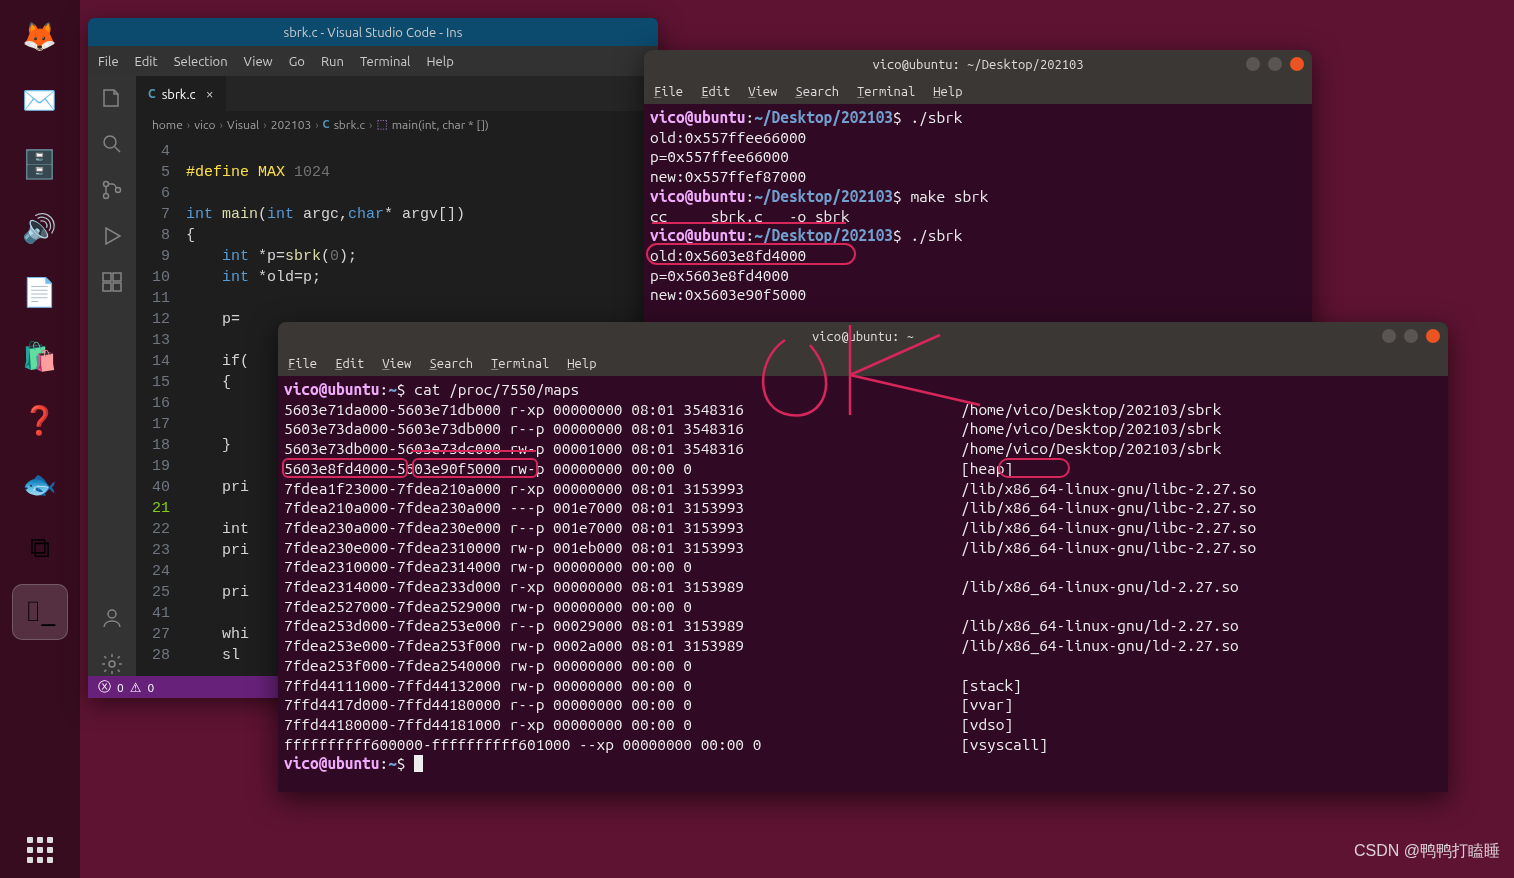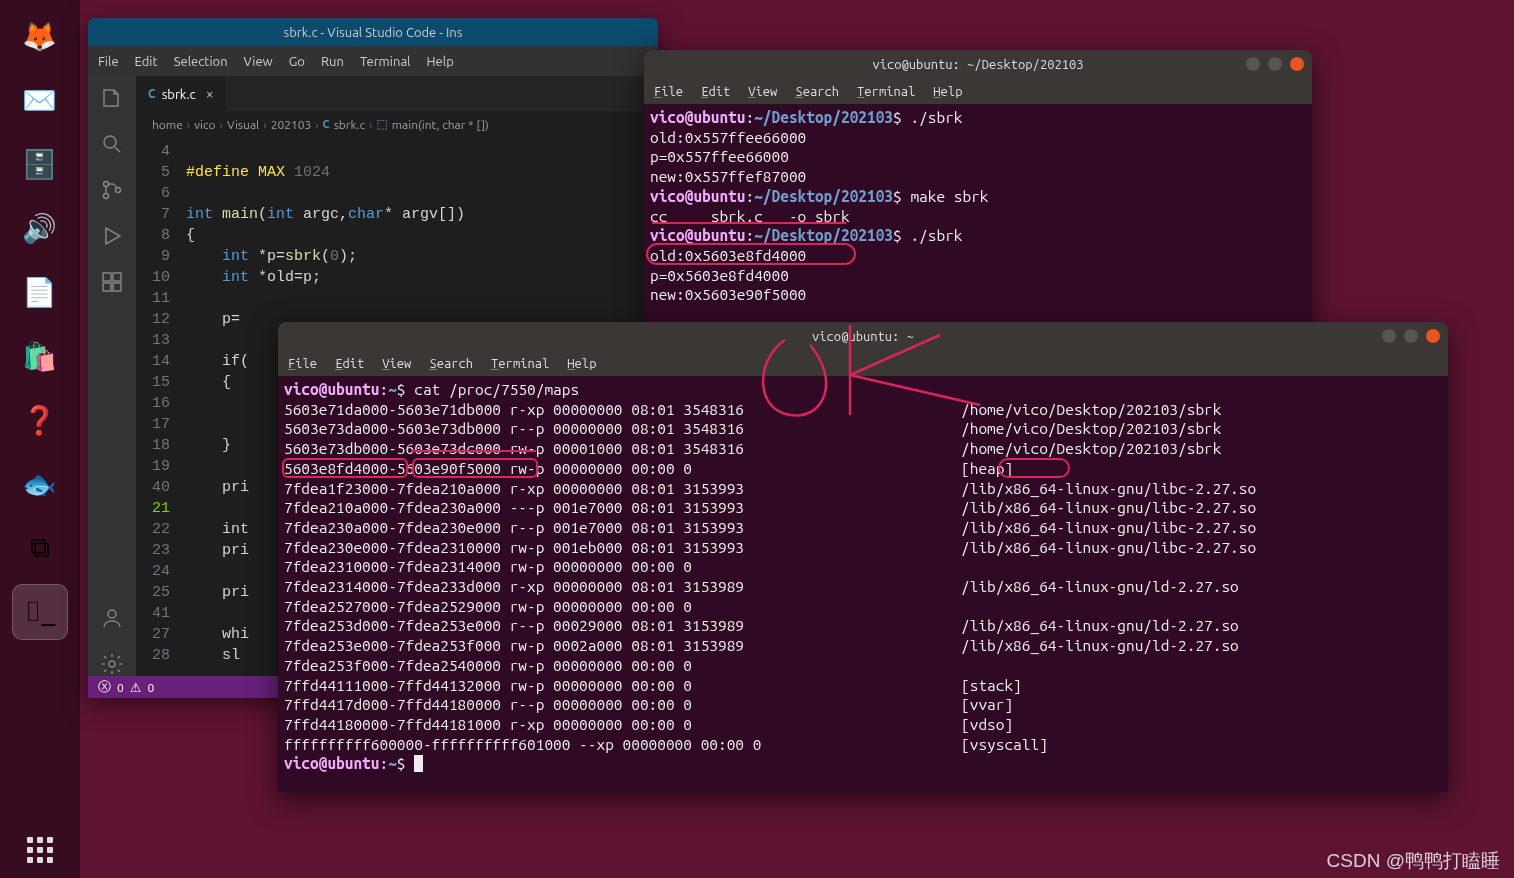"CSDN @鸭鸭打瞌睡" .watermark { bottom: 4px -> 16px; font-size: 19px -> 16px }
